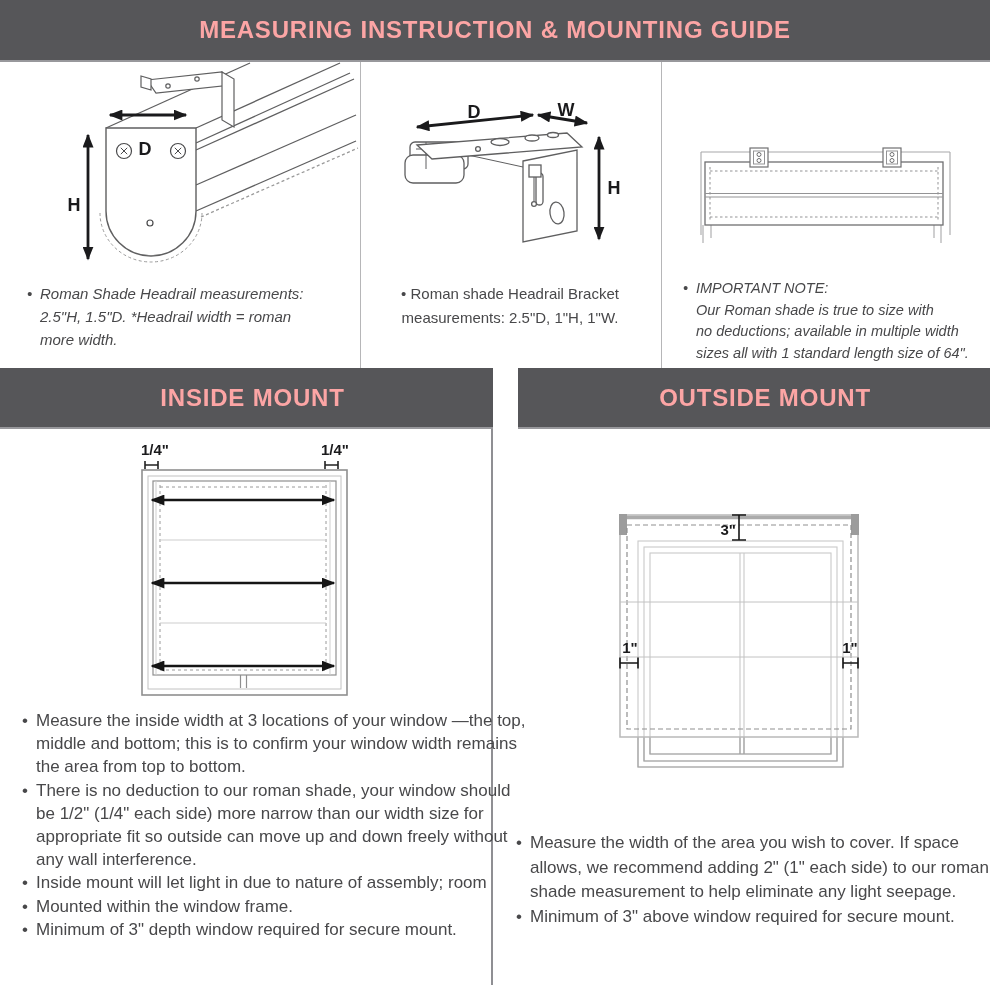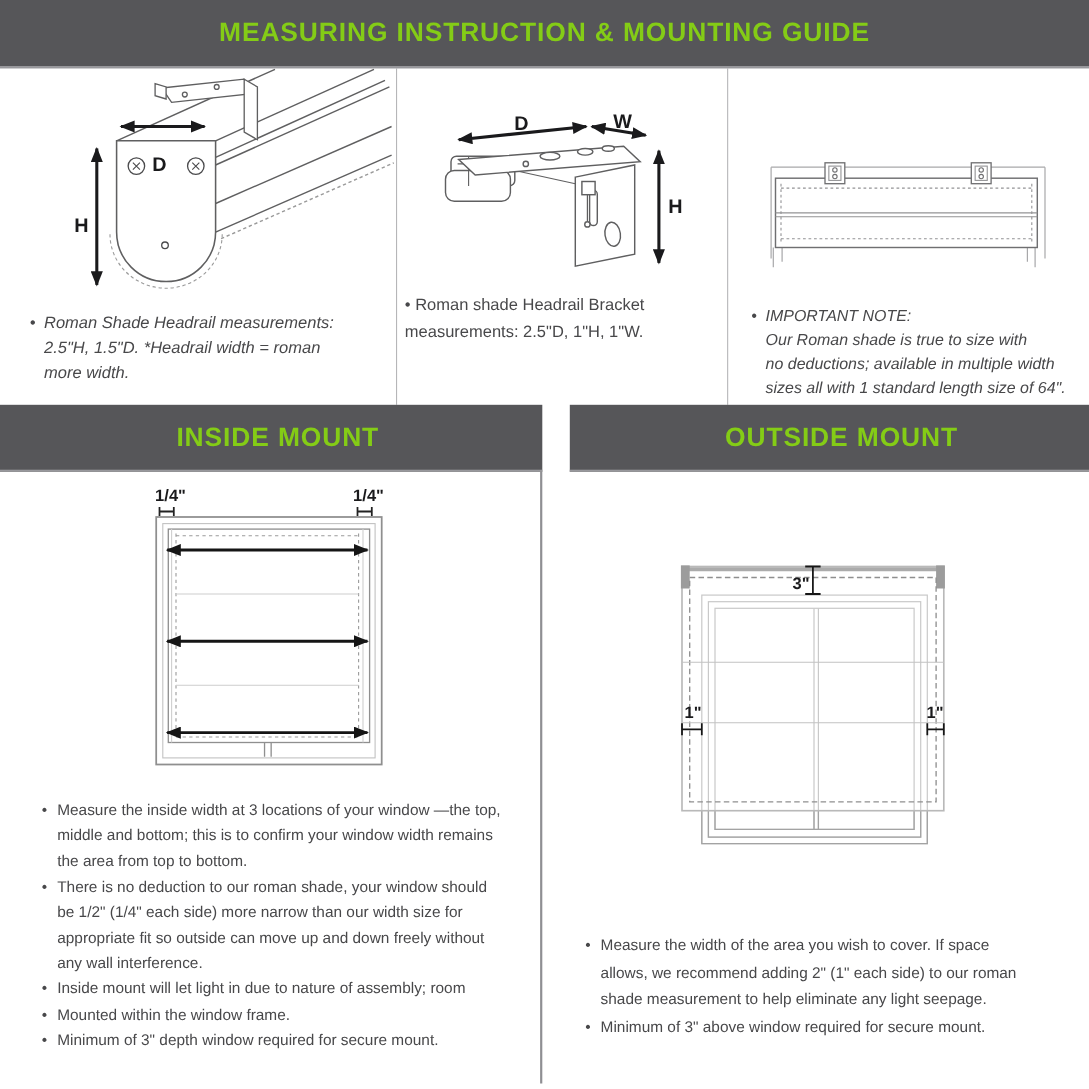"MEASURING INSTRUCTION & MOUNTING GUIDE" .banner h1,.banner h2 { color: #84cc16 -> #fca5a5 }
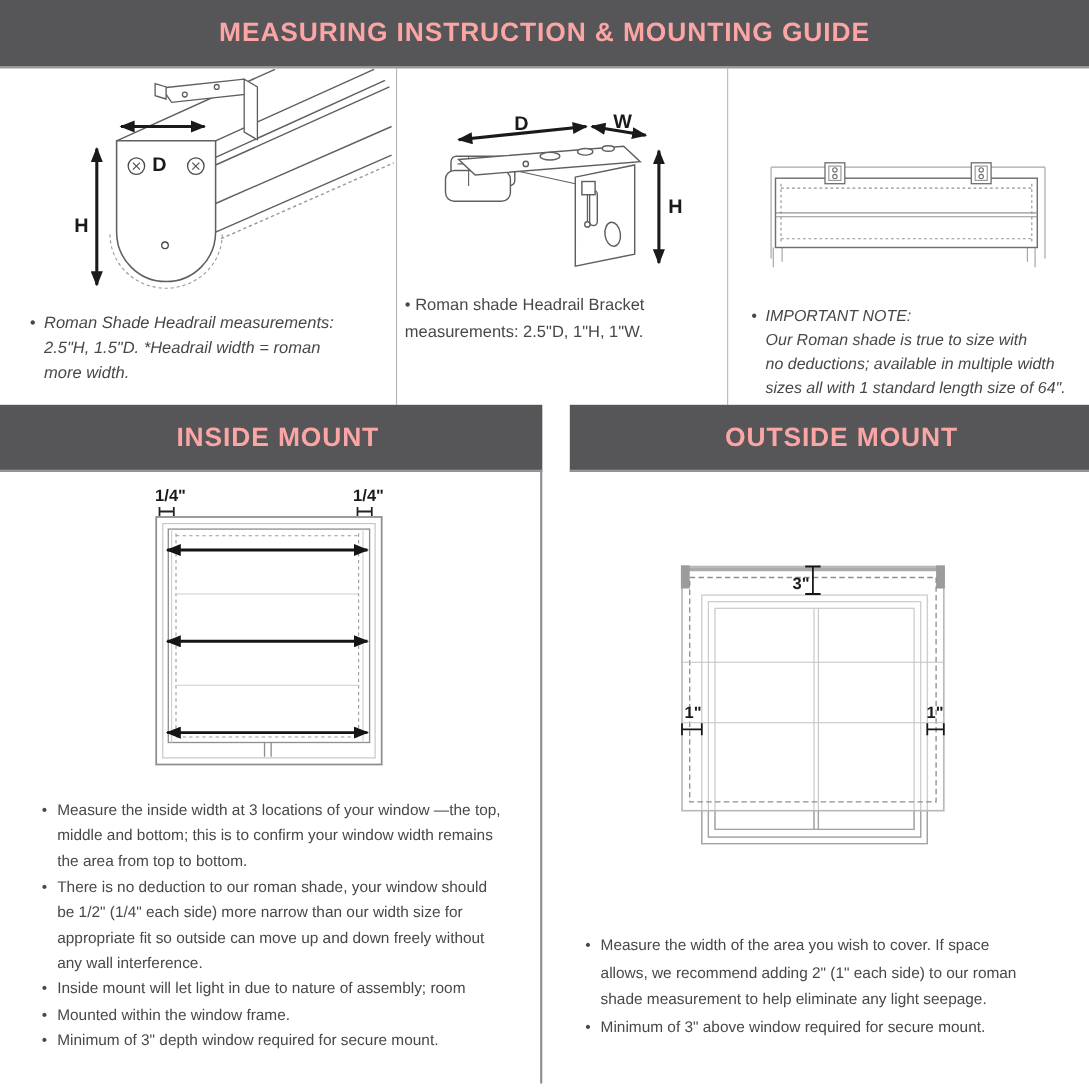"Roman shade Headrail Bracket" #note-bracket { text-align: left -> center; top: 266px -> 282px }
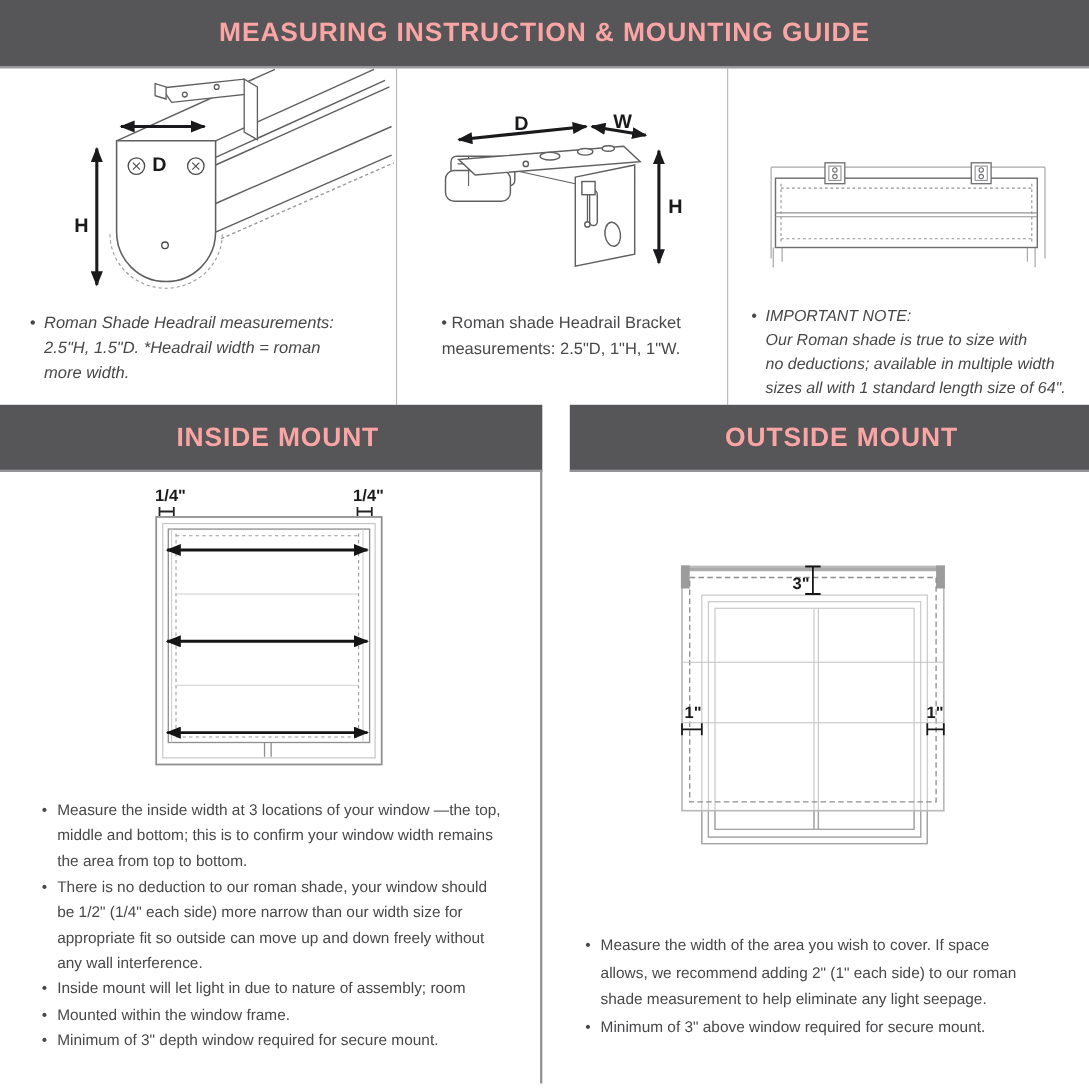"Measure the inside width at" .bullets { font-size: 14px -> 17px; margin: 16px -> 0 }
